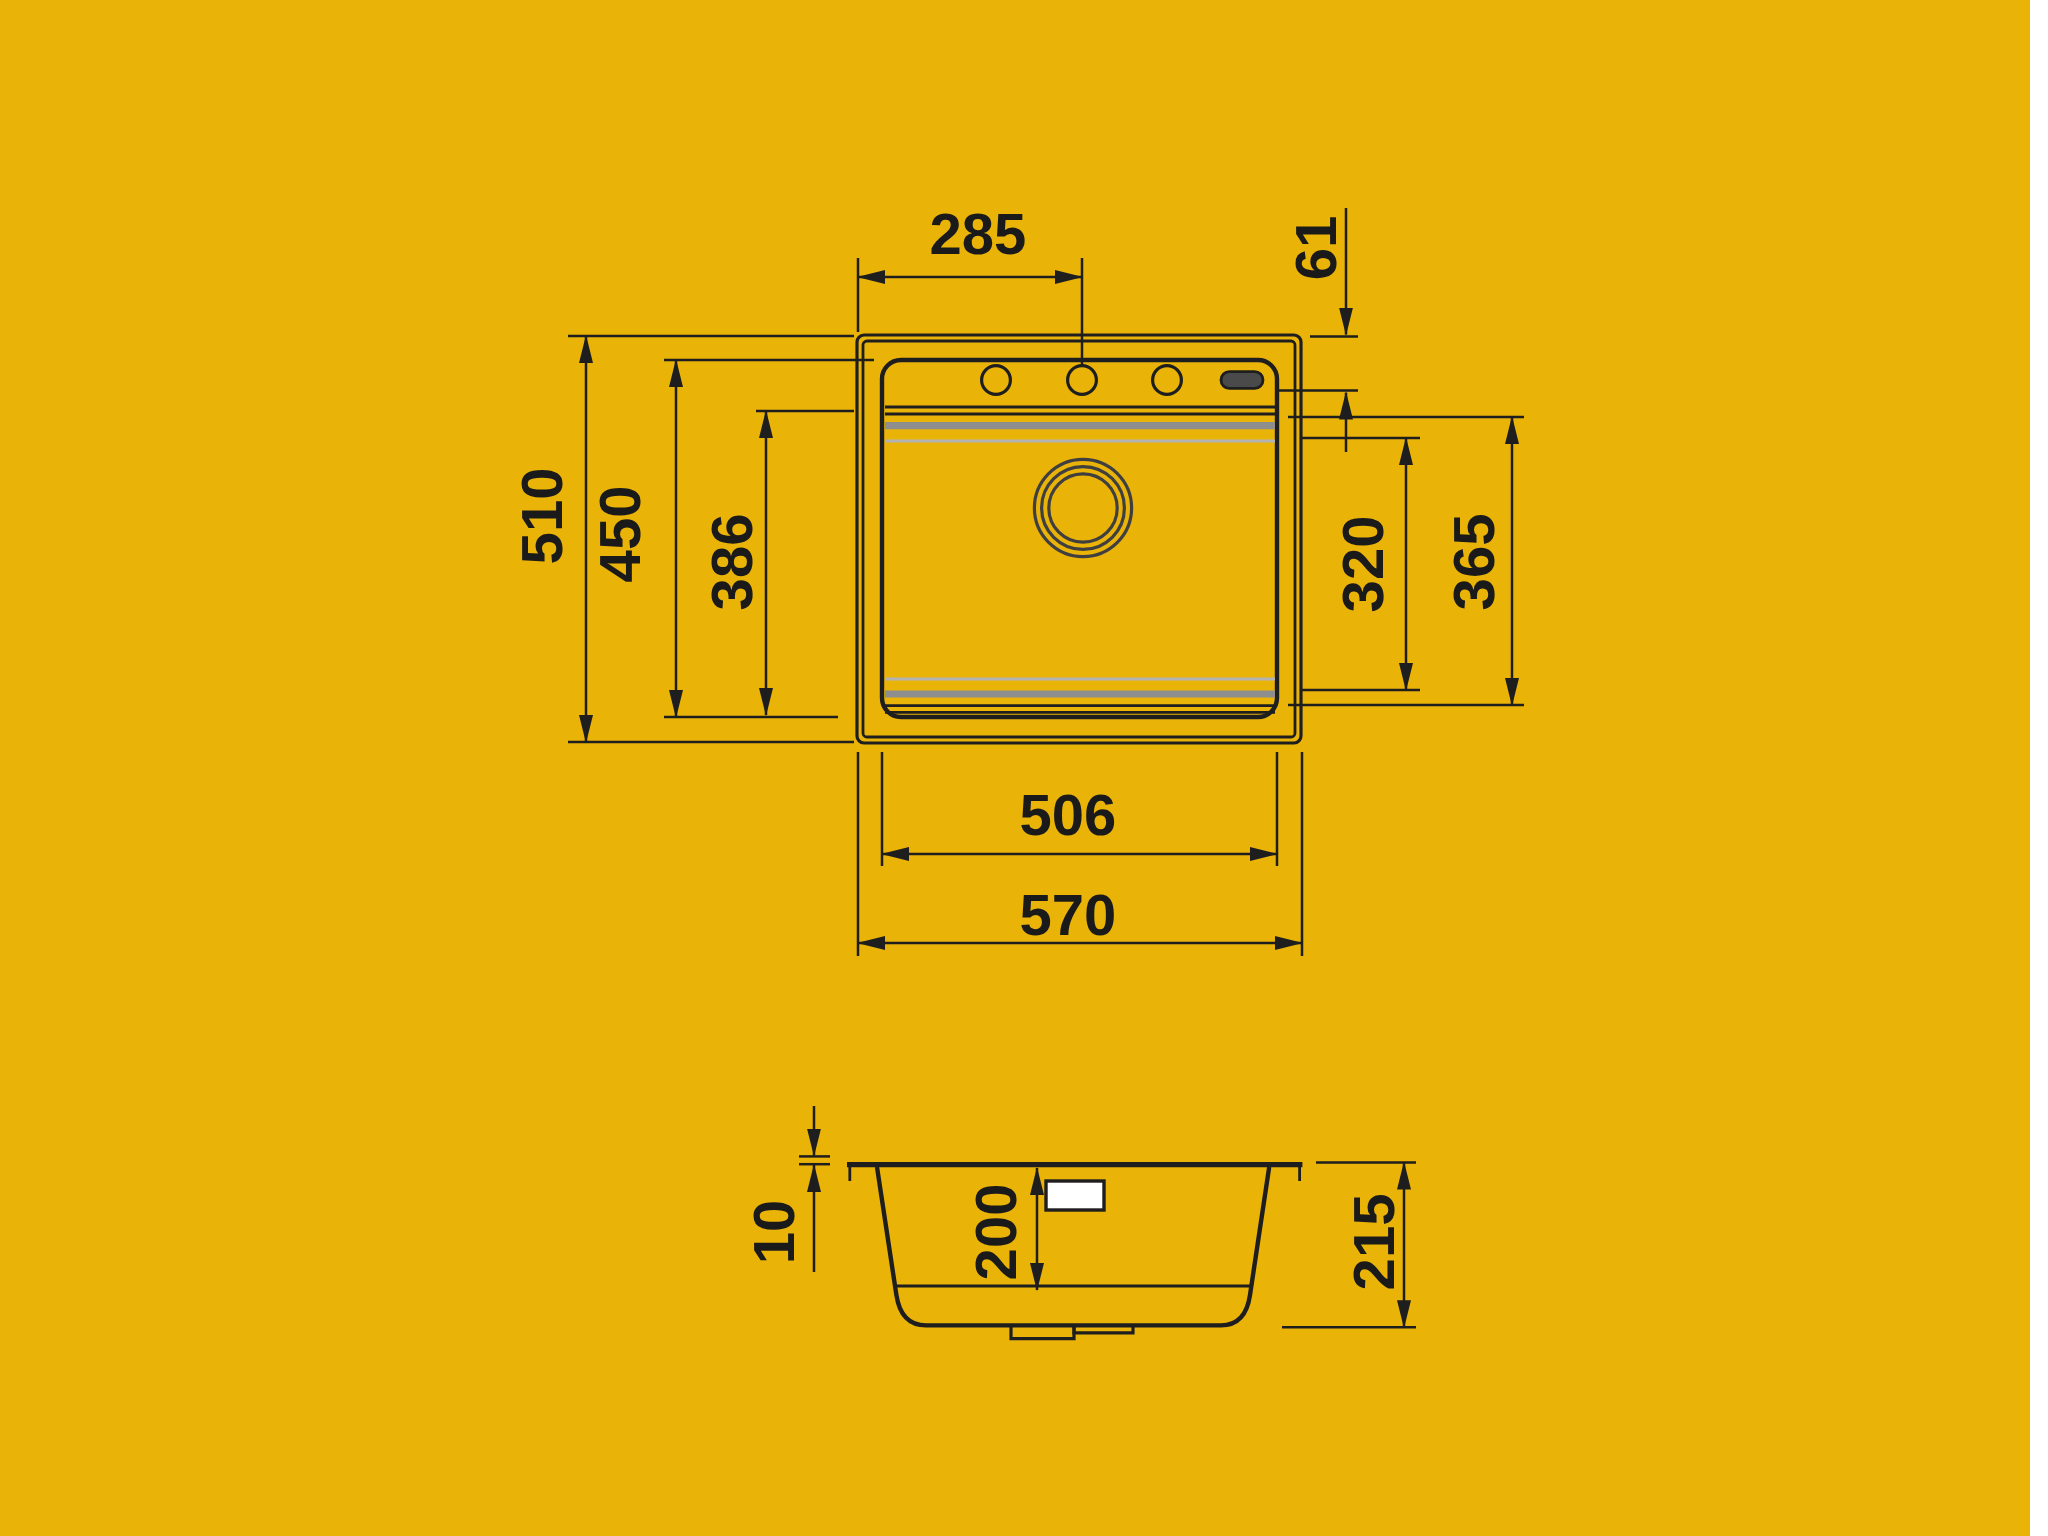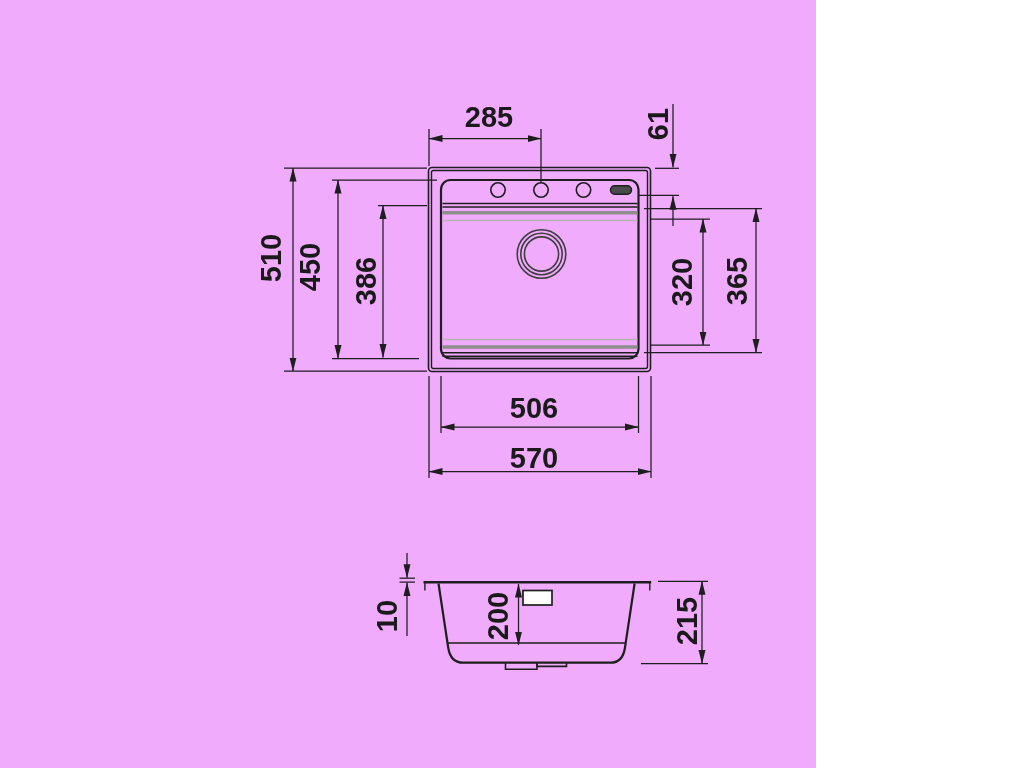"285" #canvas { background: #f0abfc -> #eab308; width: 816px -> 1015px }
